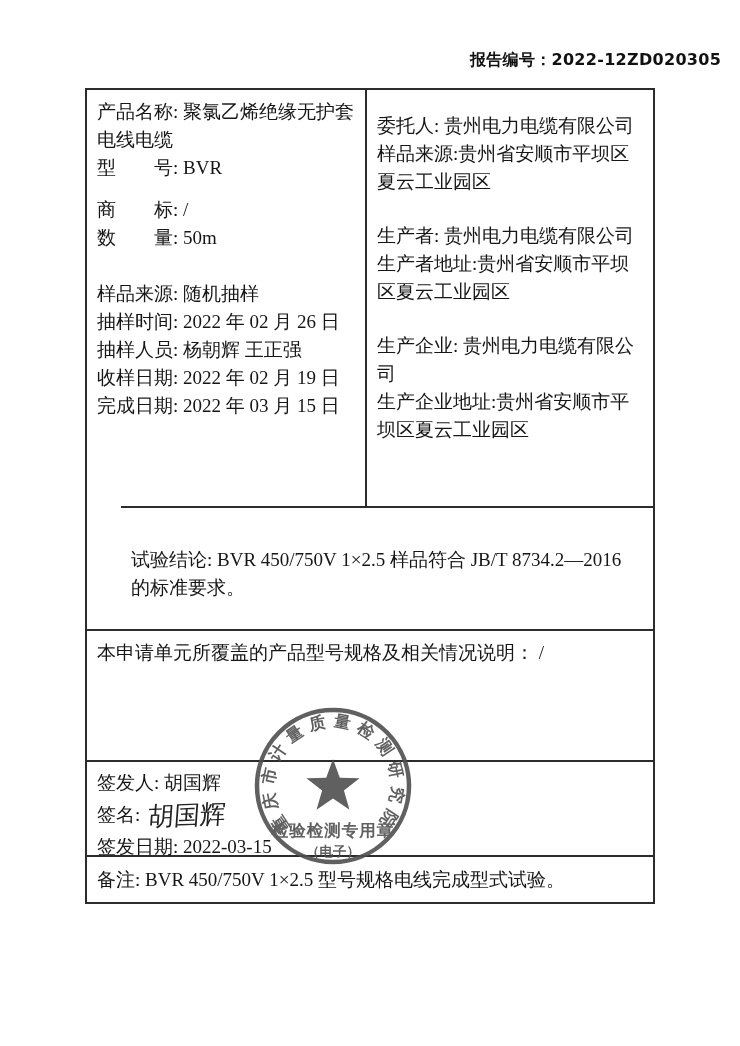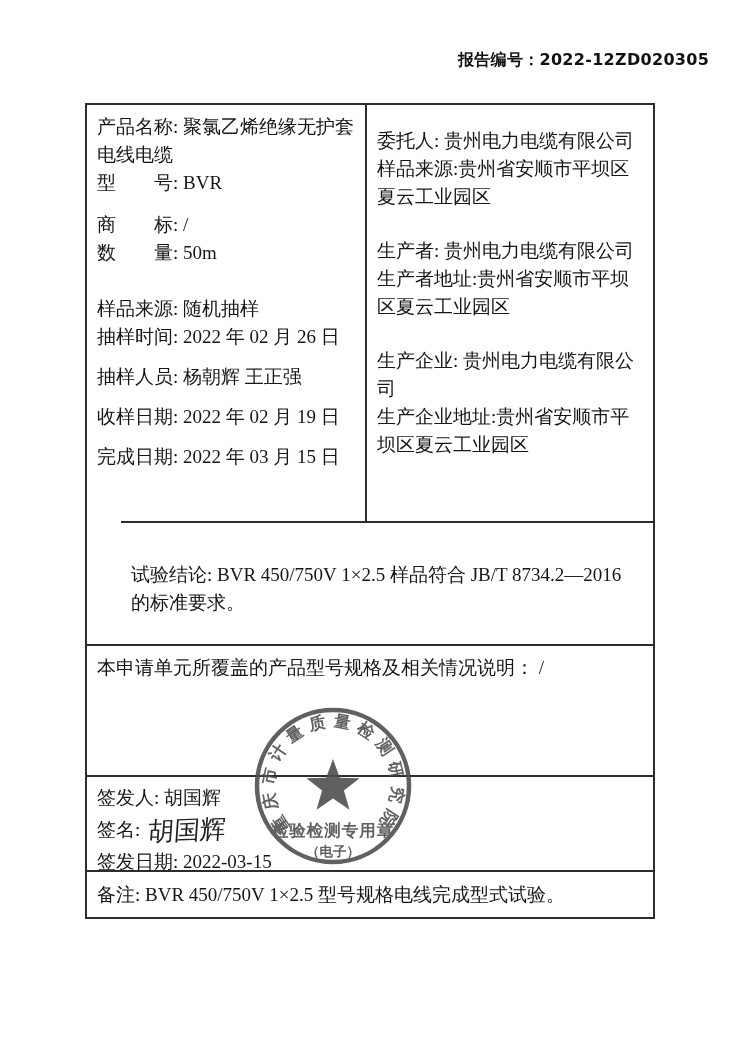"报告编号：2022-12ZD020305" .report-no { left: 458px -> 470px }
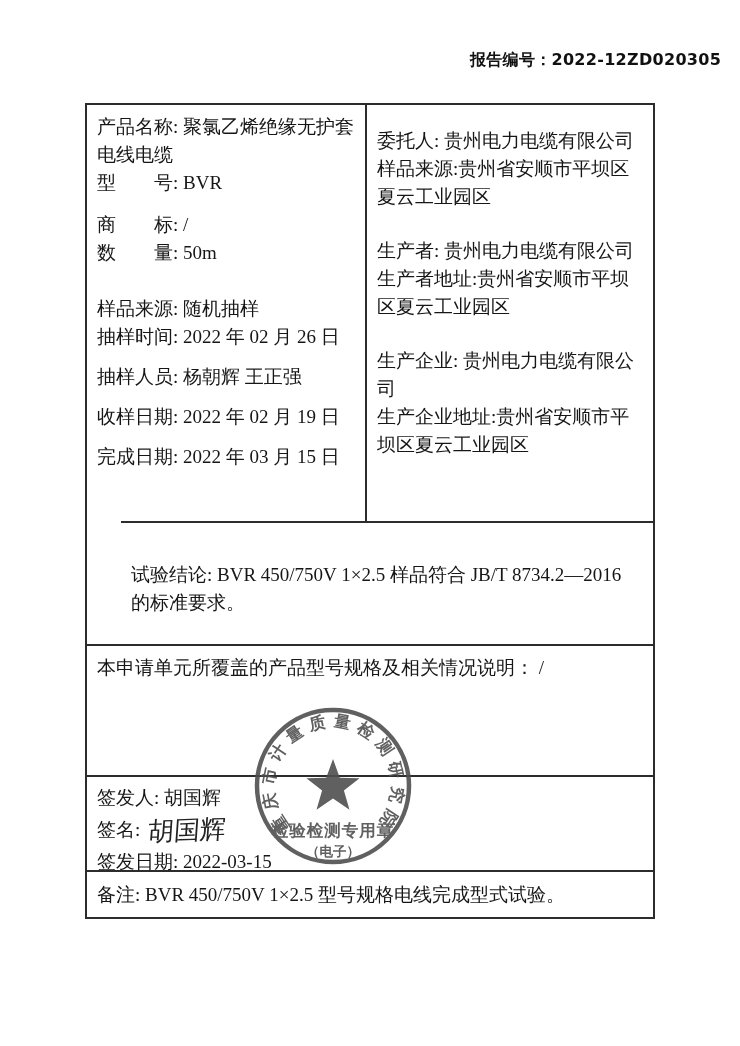"产品名称: 聚氯乙烯绝缘无护套电线电缆" .doc-table { top: 103px -> 88px }
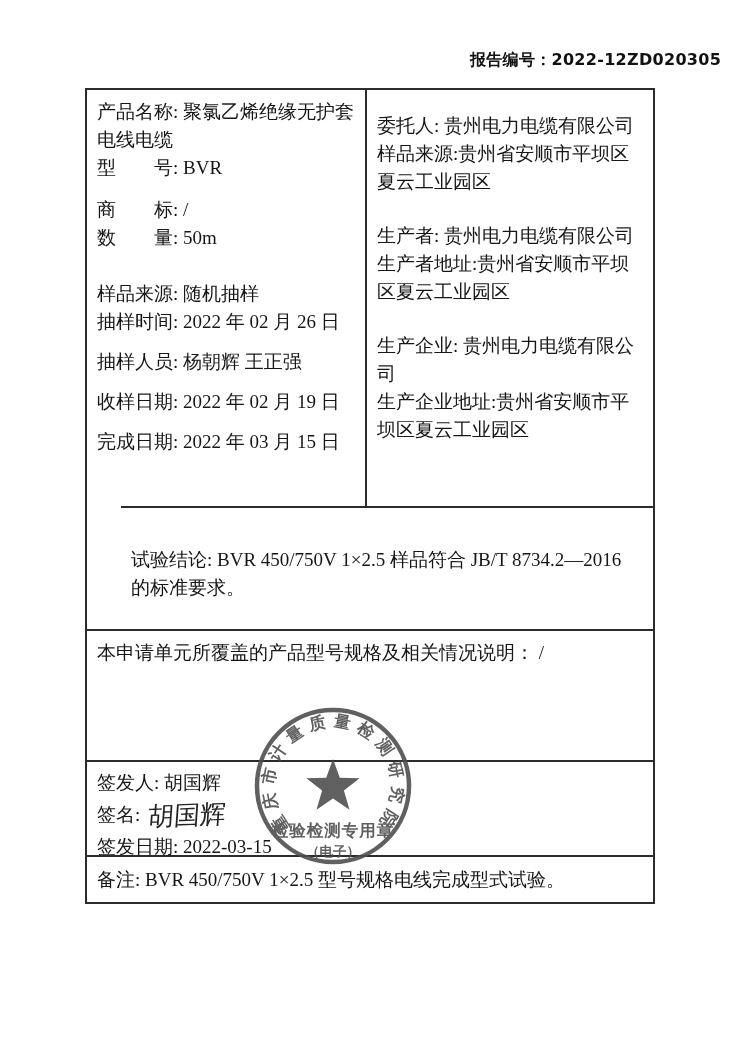"抽样人员: 杨朝辉 王正强" .gap-8 { margin-top: 12px -> 0 }
